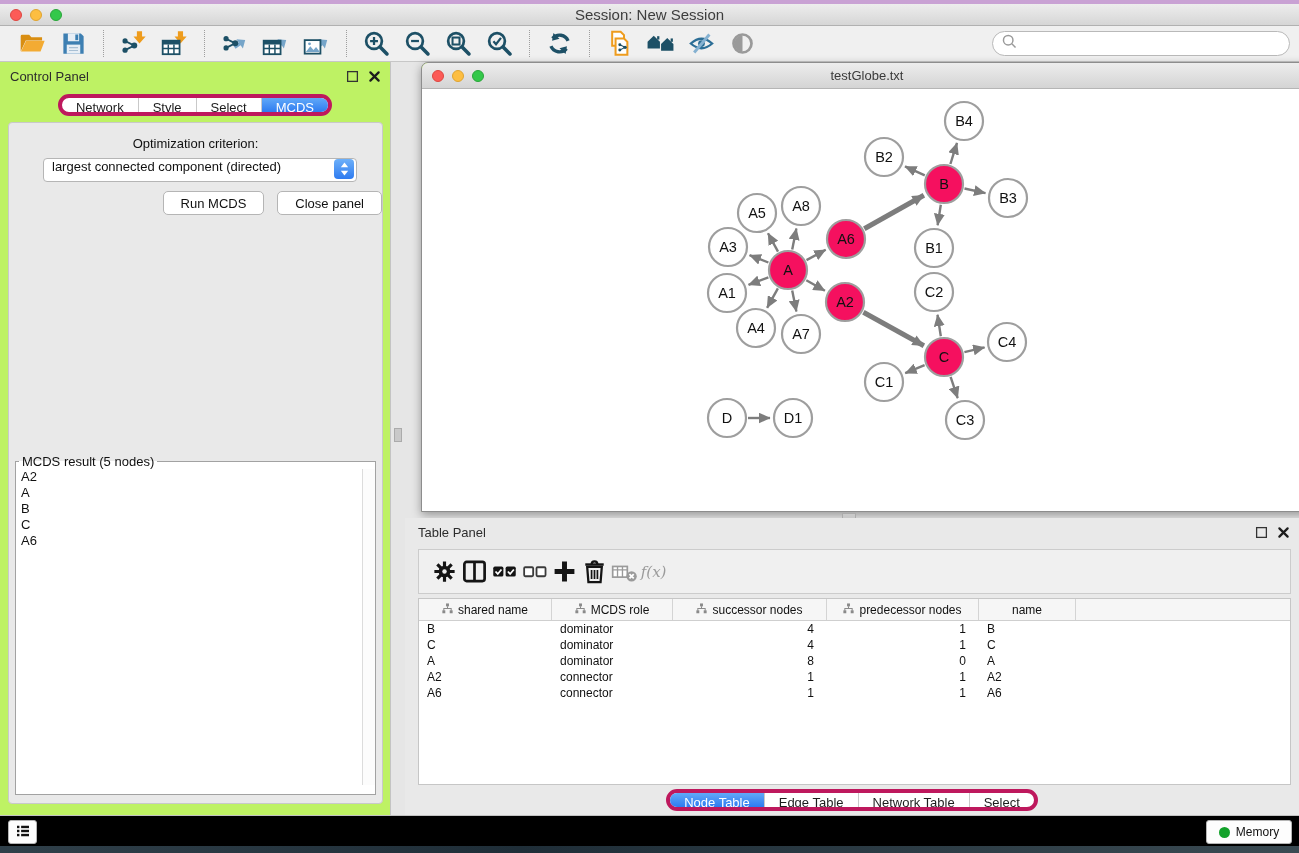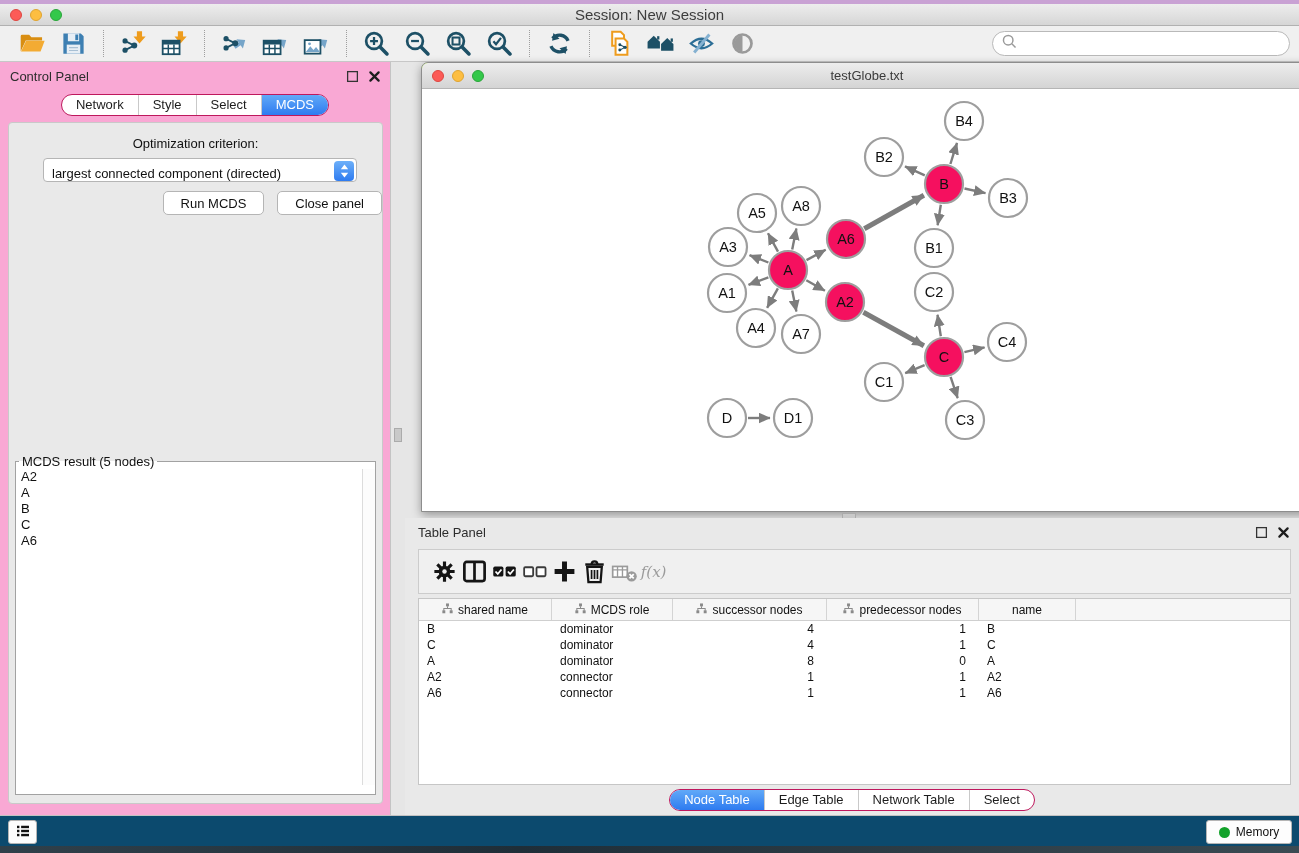"Control Panel" .control-panel { background: #f9a8d4 -> #bef264 }
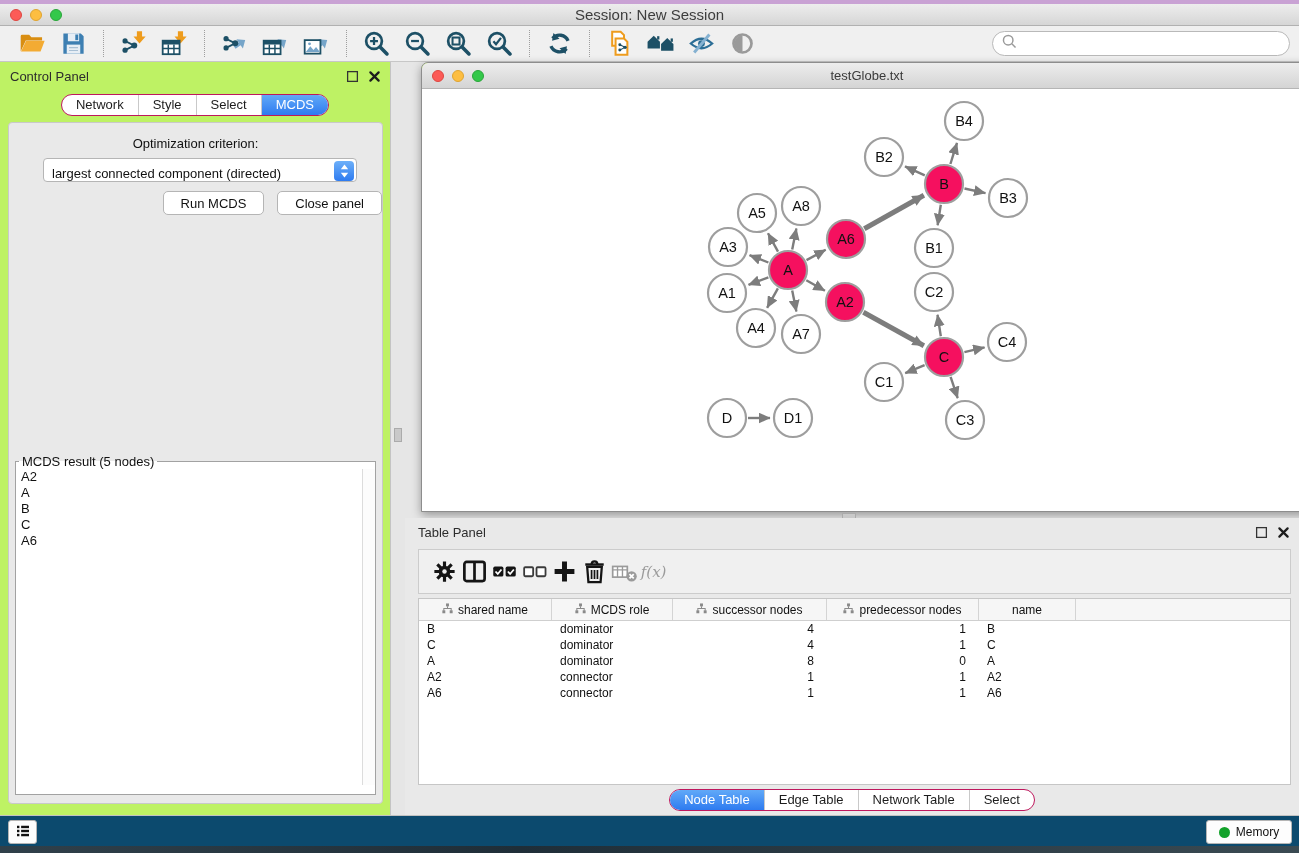"Network" .seg-group { border: 1px solid #be185d -> 4px solid #be185d }
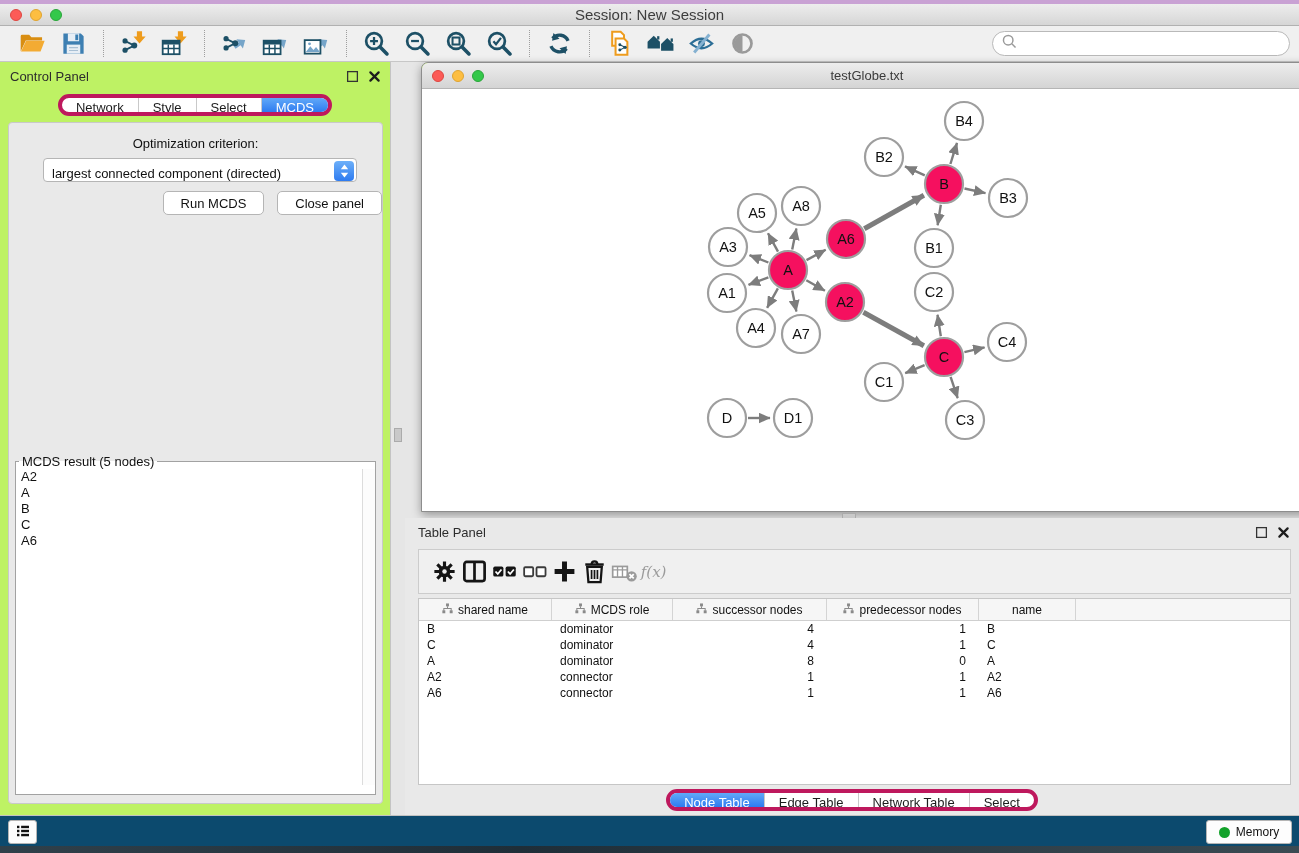"largest connected component (directed)" .select-box { align-items: flex-end -> flex-start }
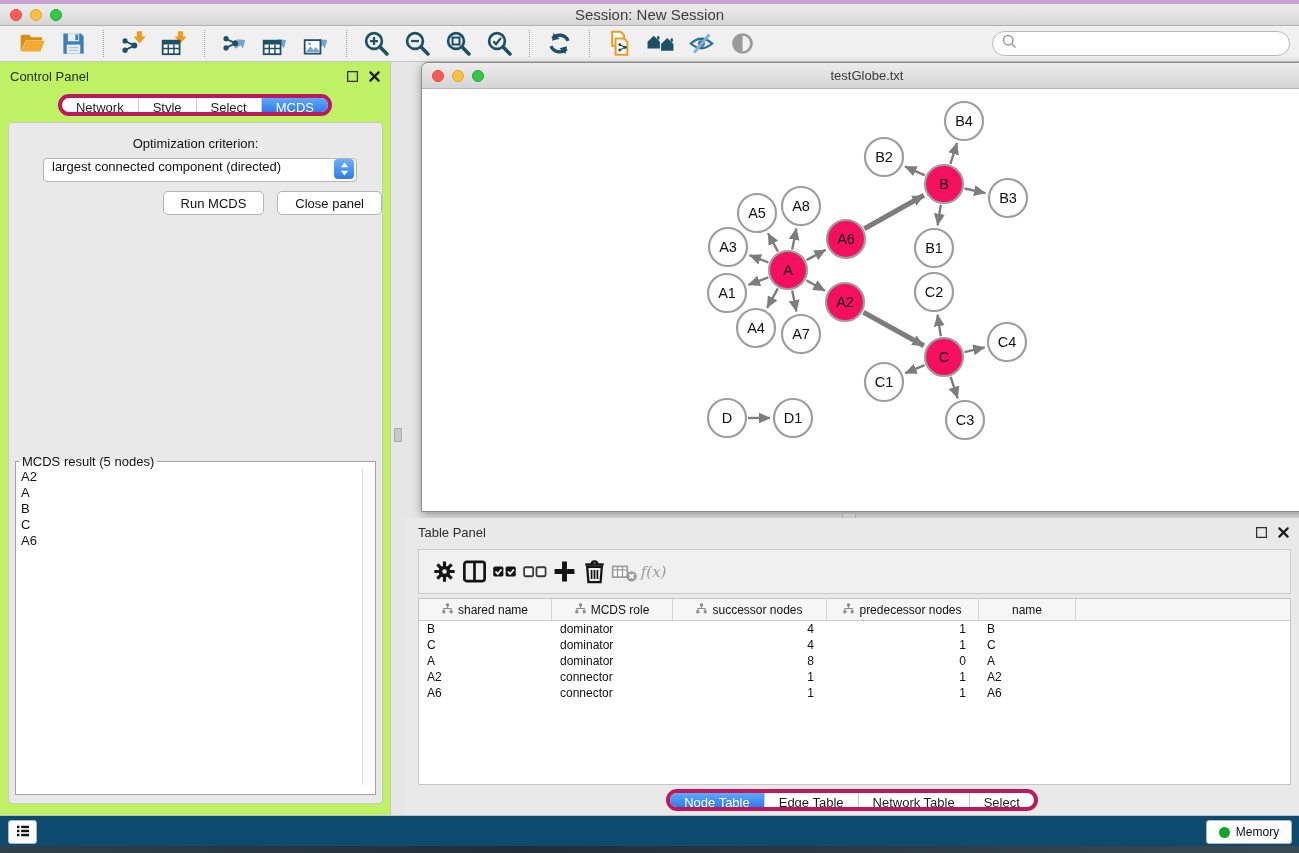"Memory" .statusbar { background: #0c4a6e -> #000000 }
